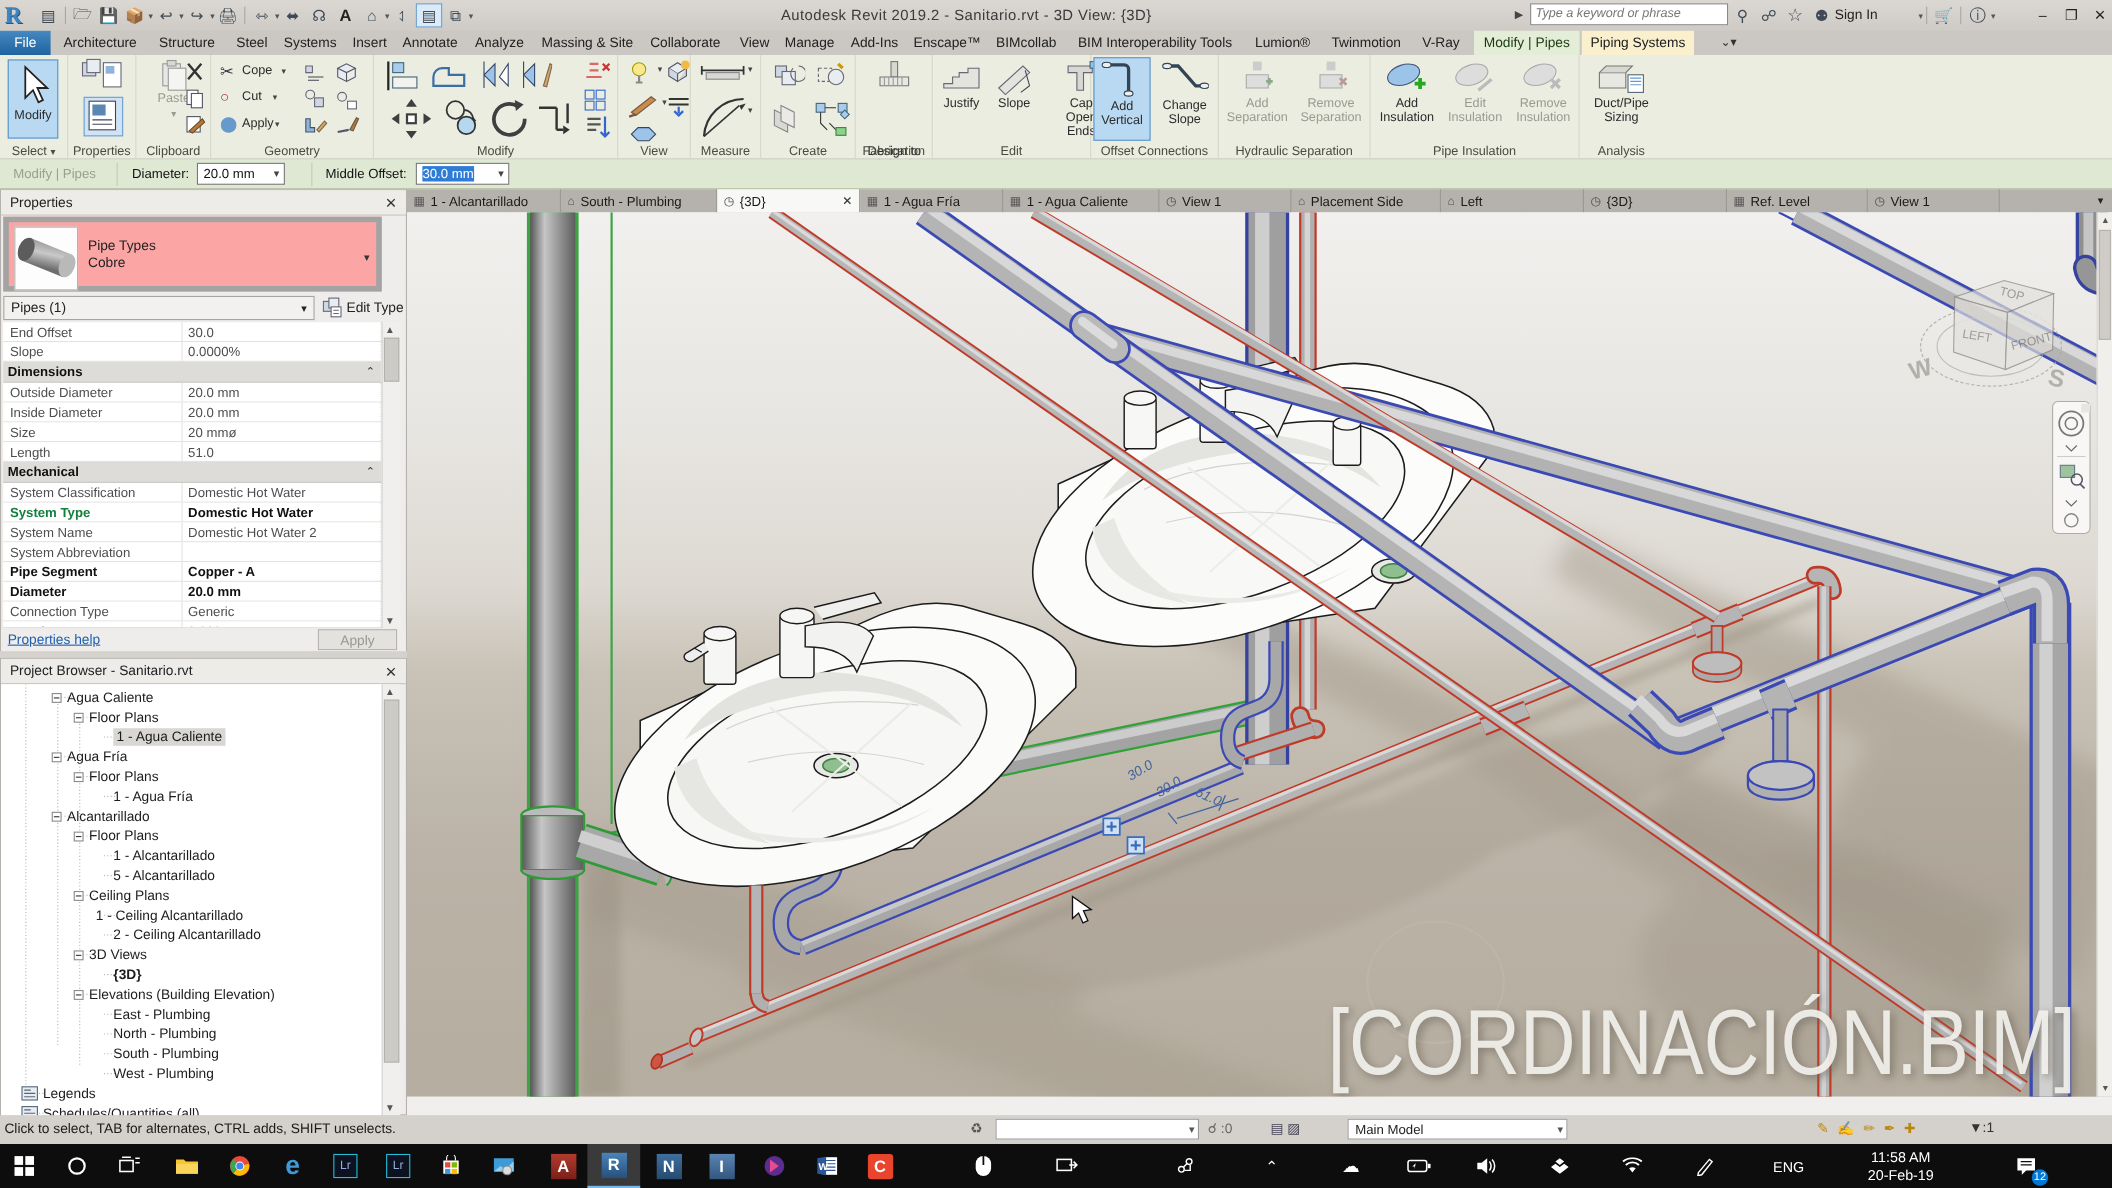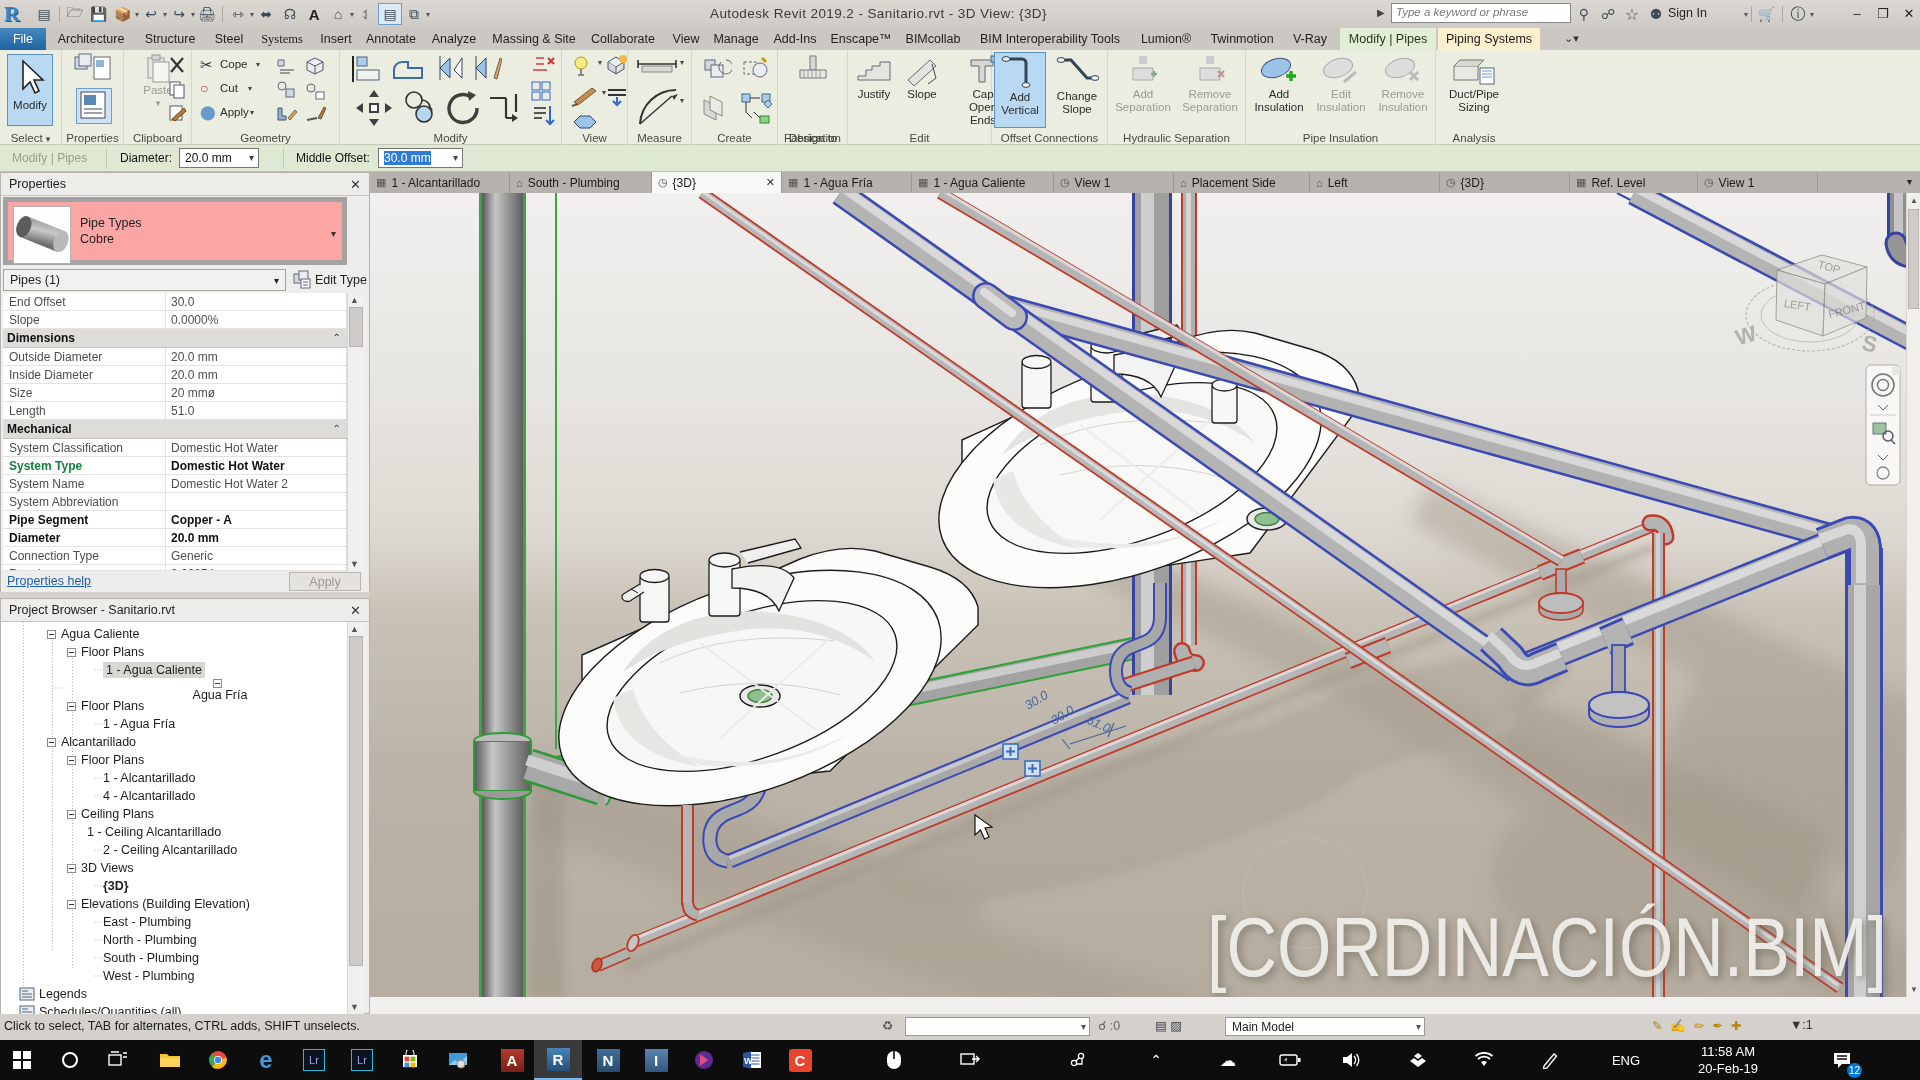"Systems" div.rtab { font-family: Liberation Serif, serif -> none }
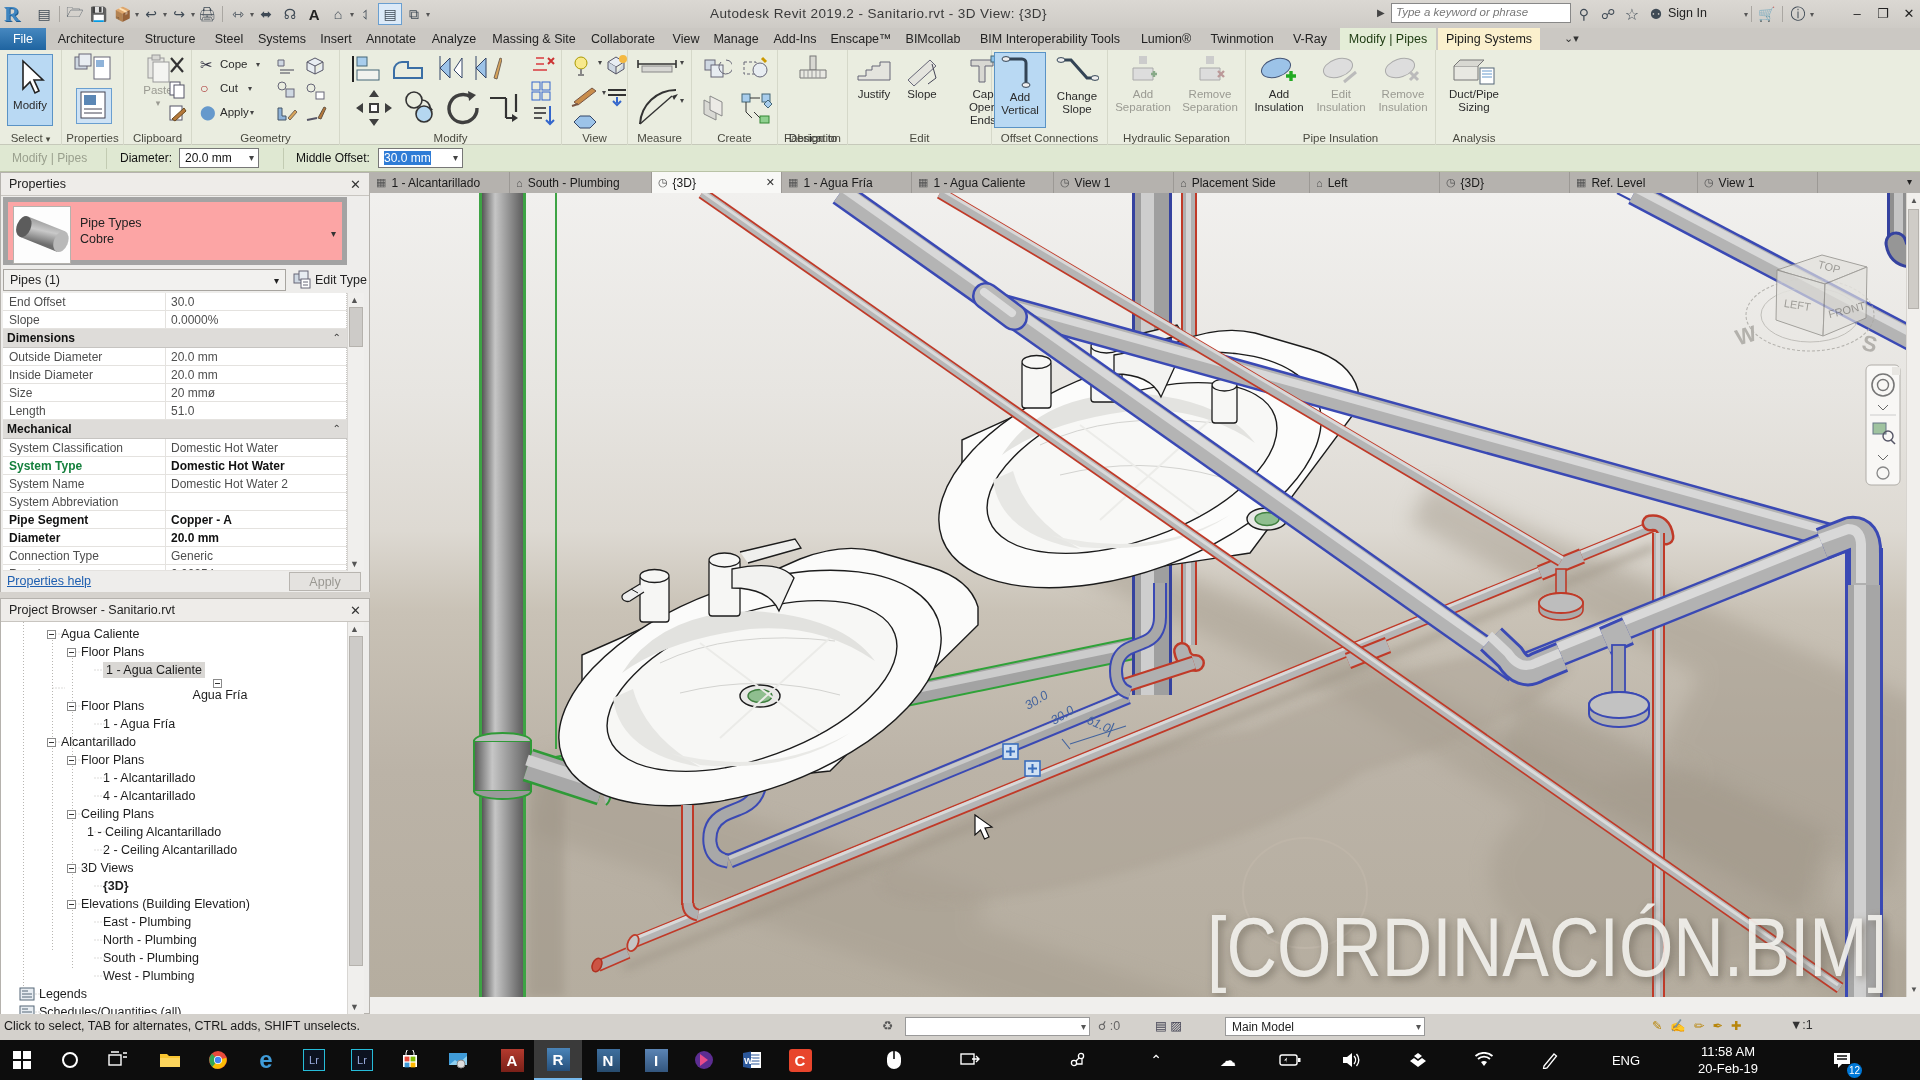"Agua Fría" div.trow { flex-direction: column -> none }
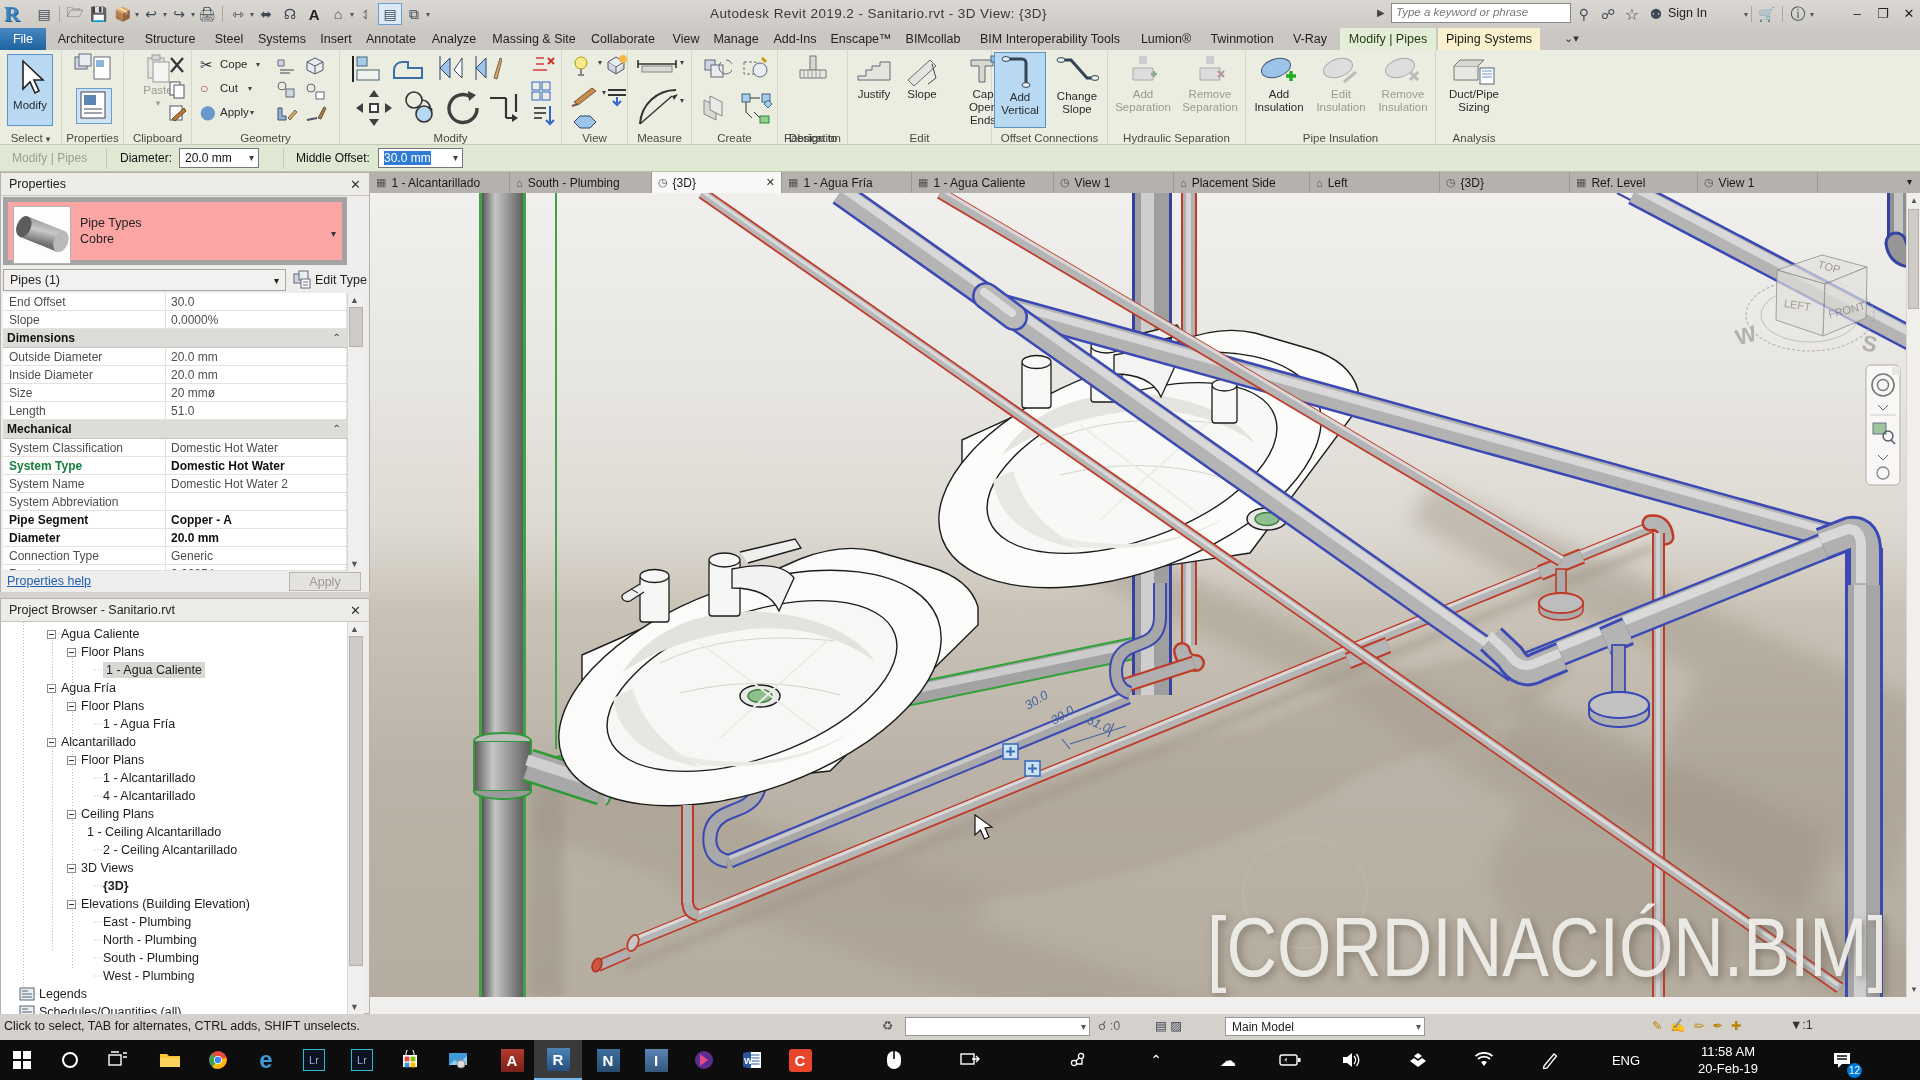"4 - Alcantarillado" span { text: 4 -> 5 }
